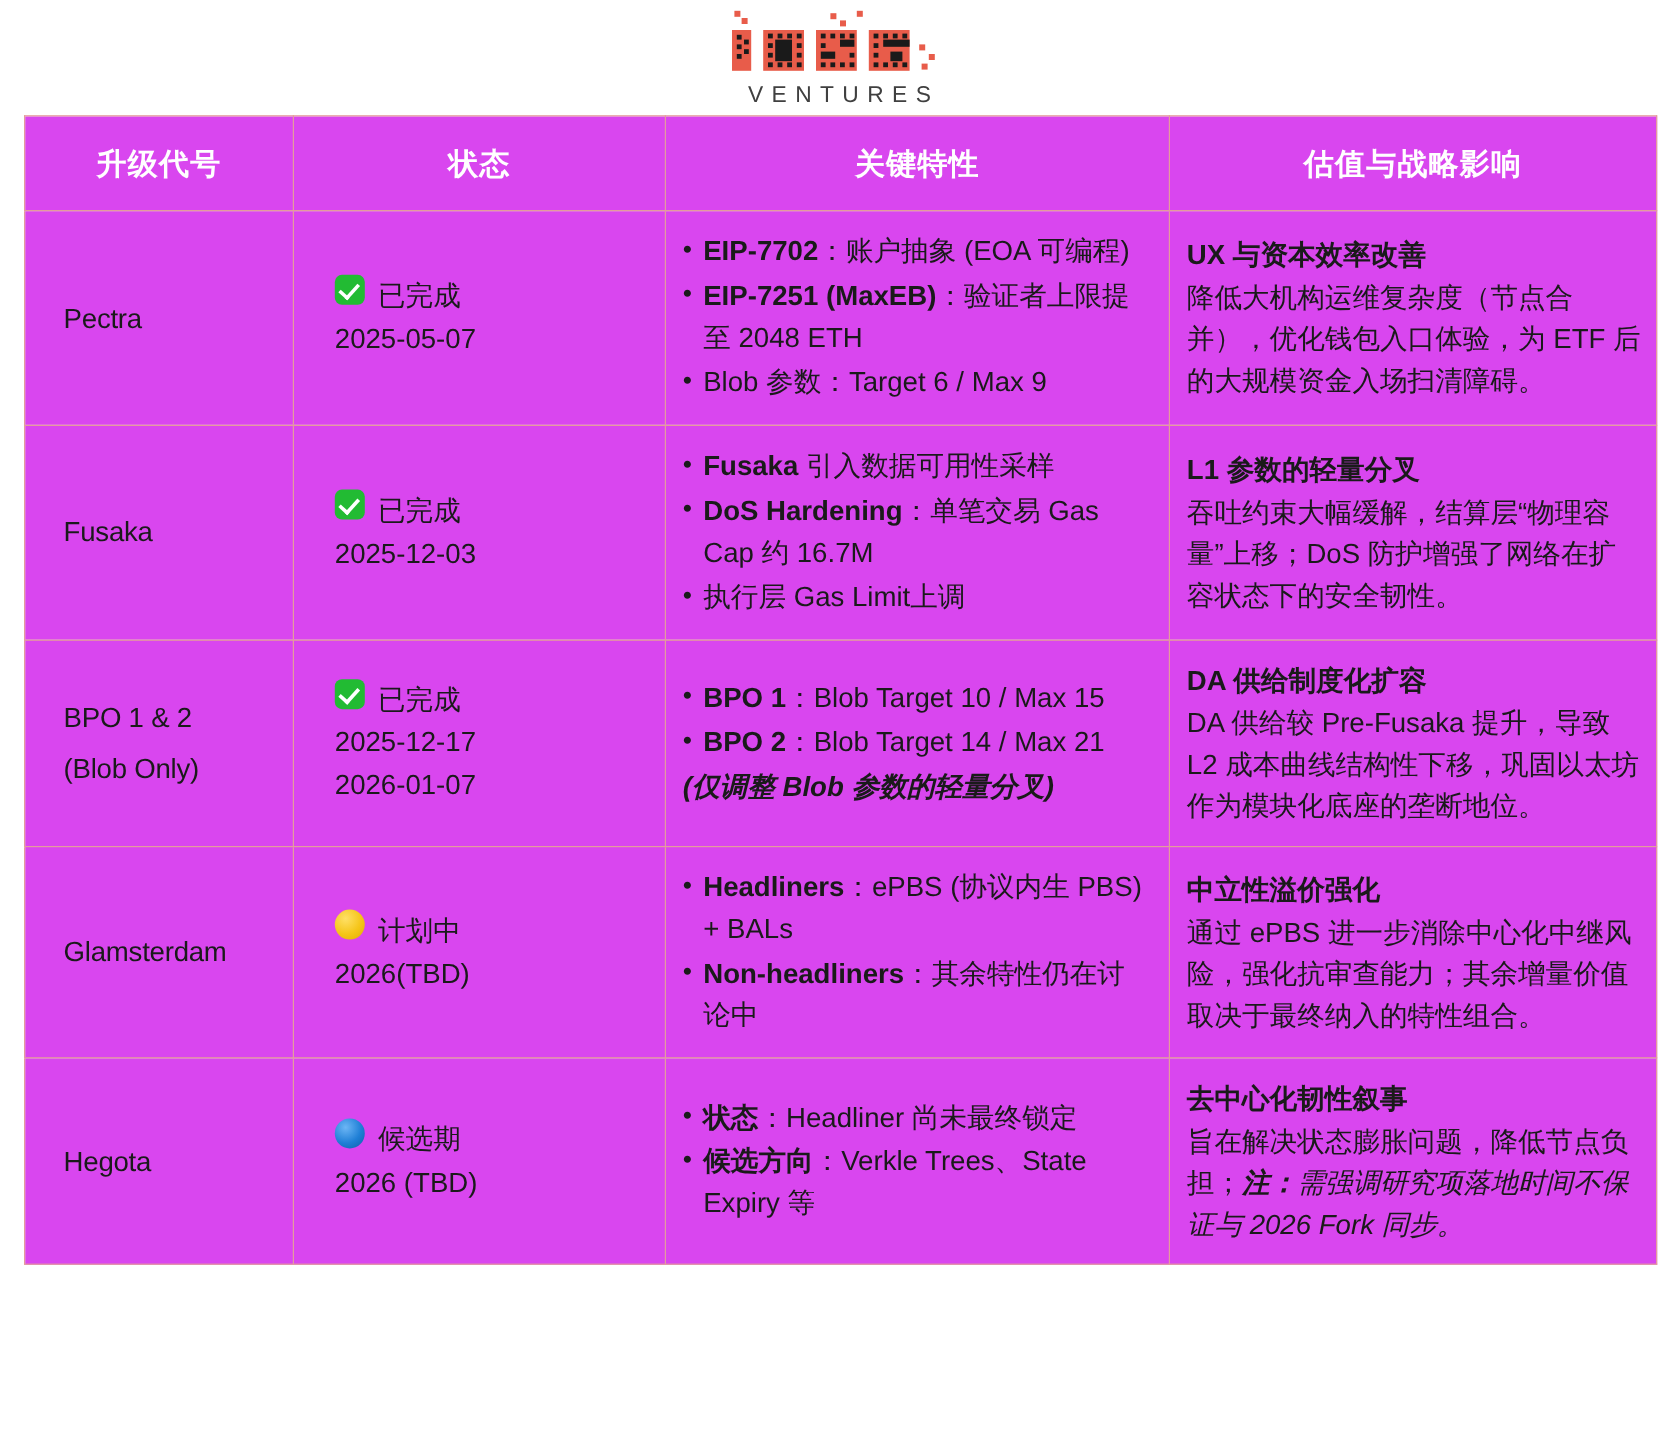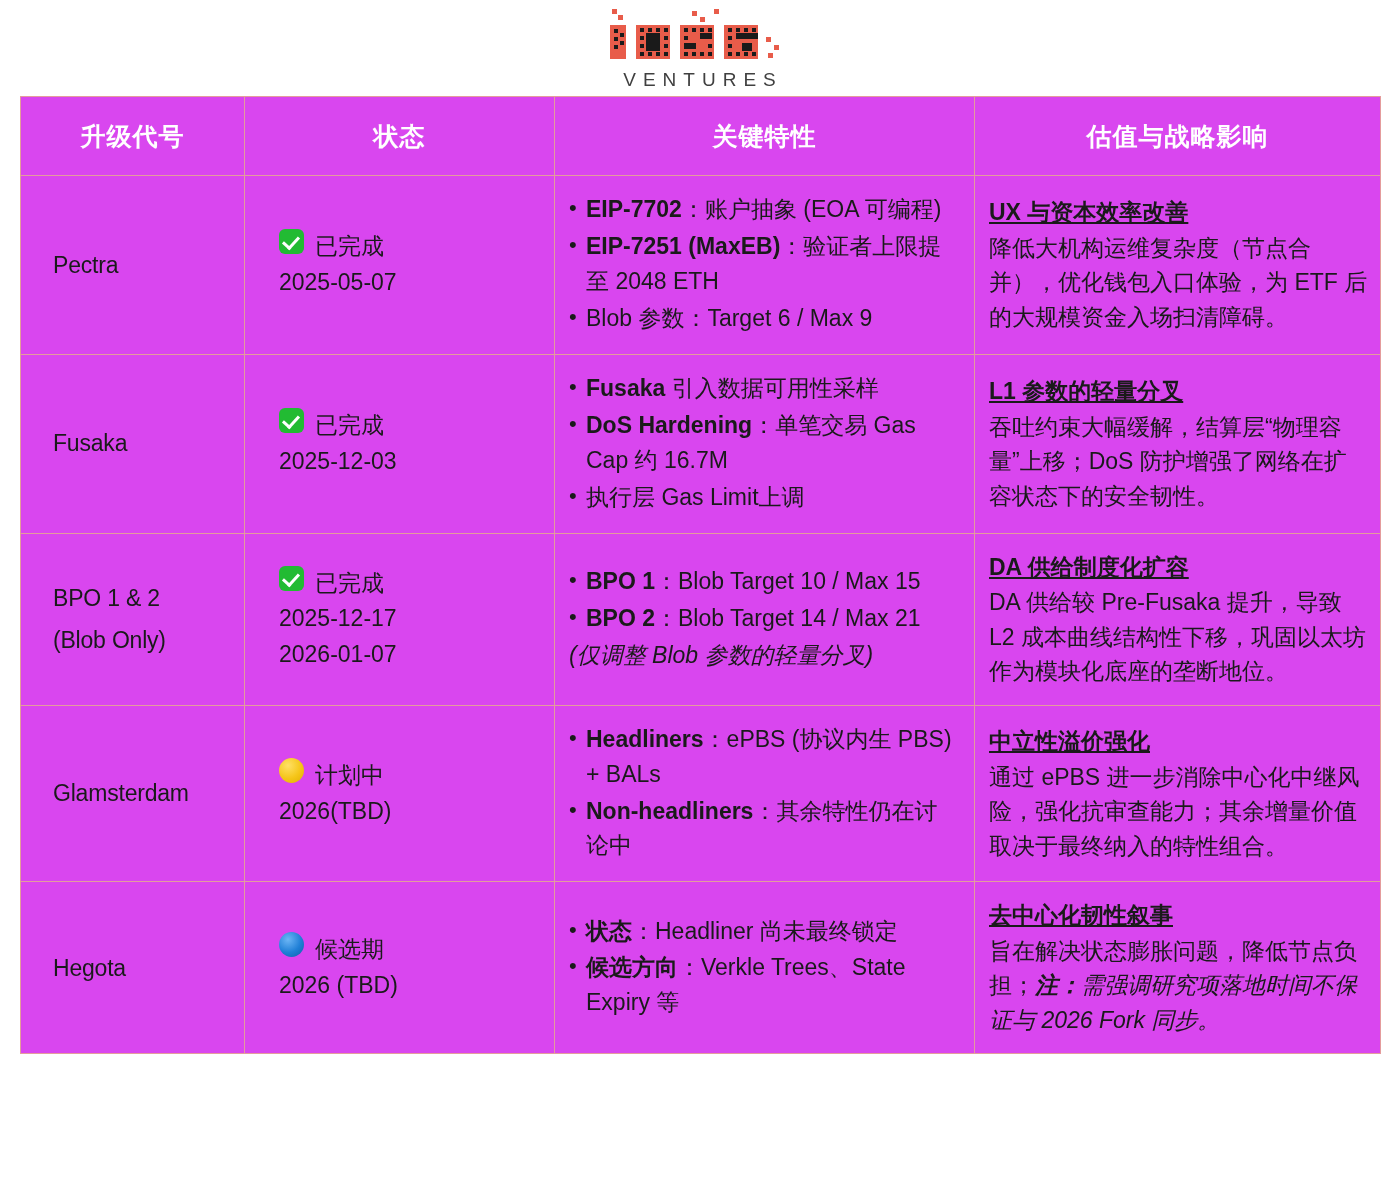"UX 与资本效率改善" .impact-title { text-decoration: underline -> none }
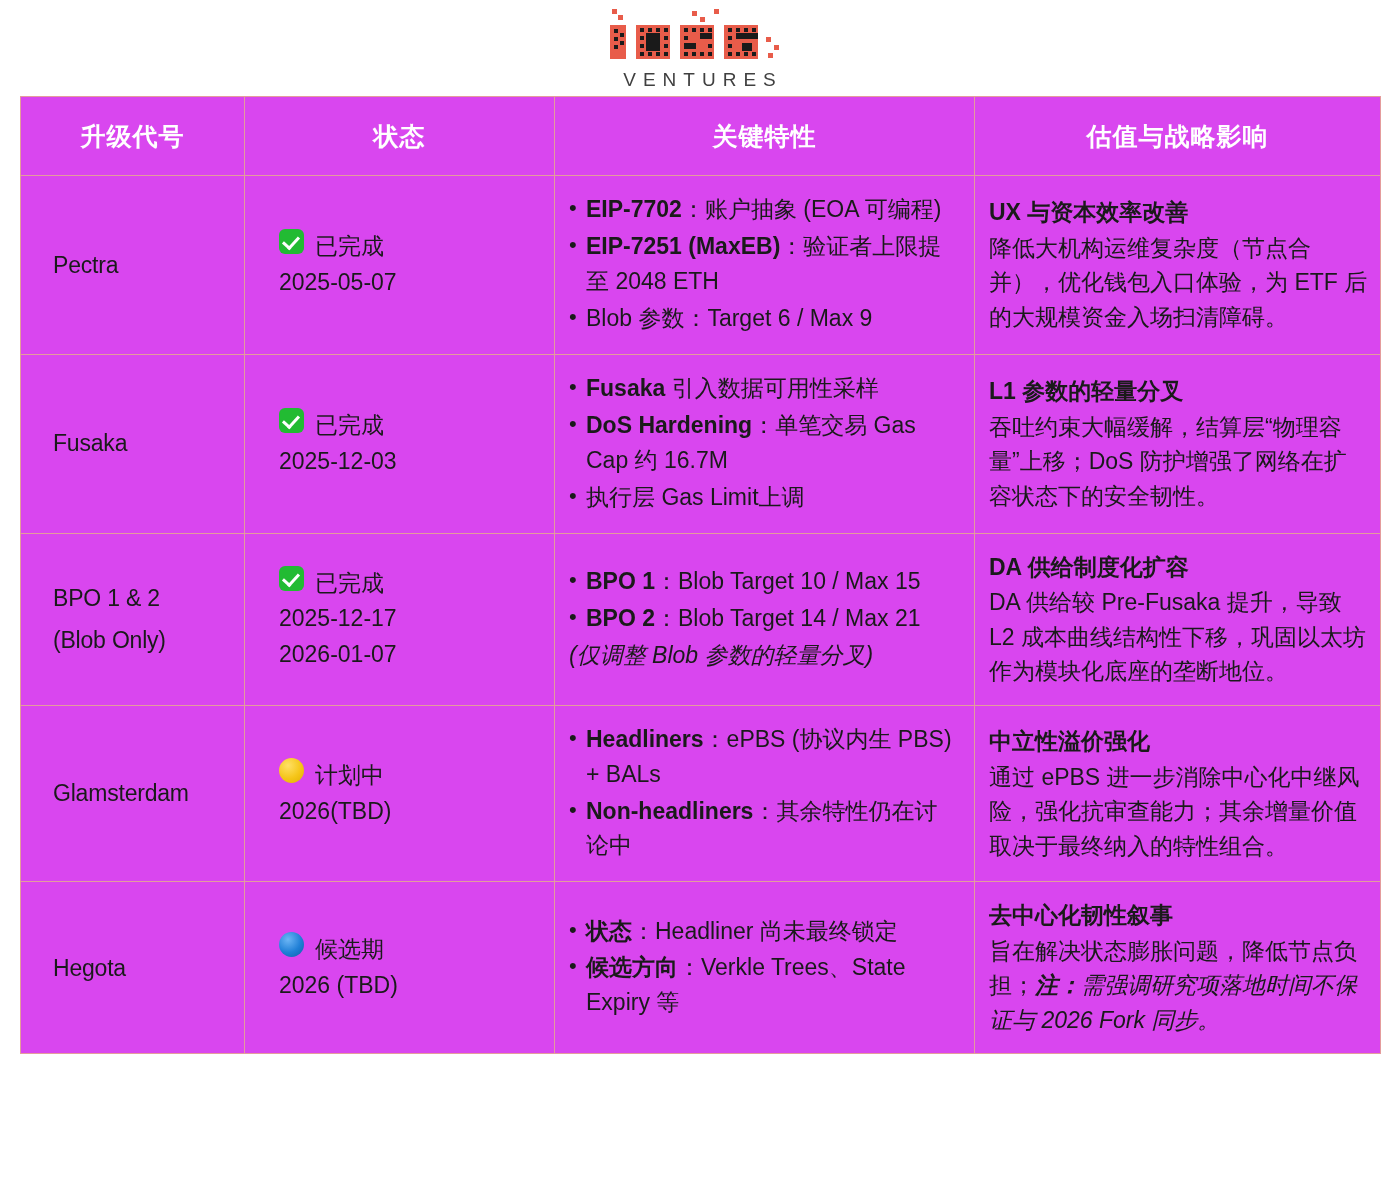"(仅调整 Blob 参数的轻量分叉)" ul.feat > li.noteline { font-weight: 400 -> 700 }
